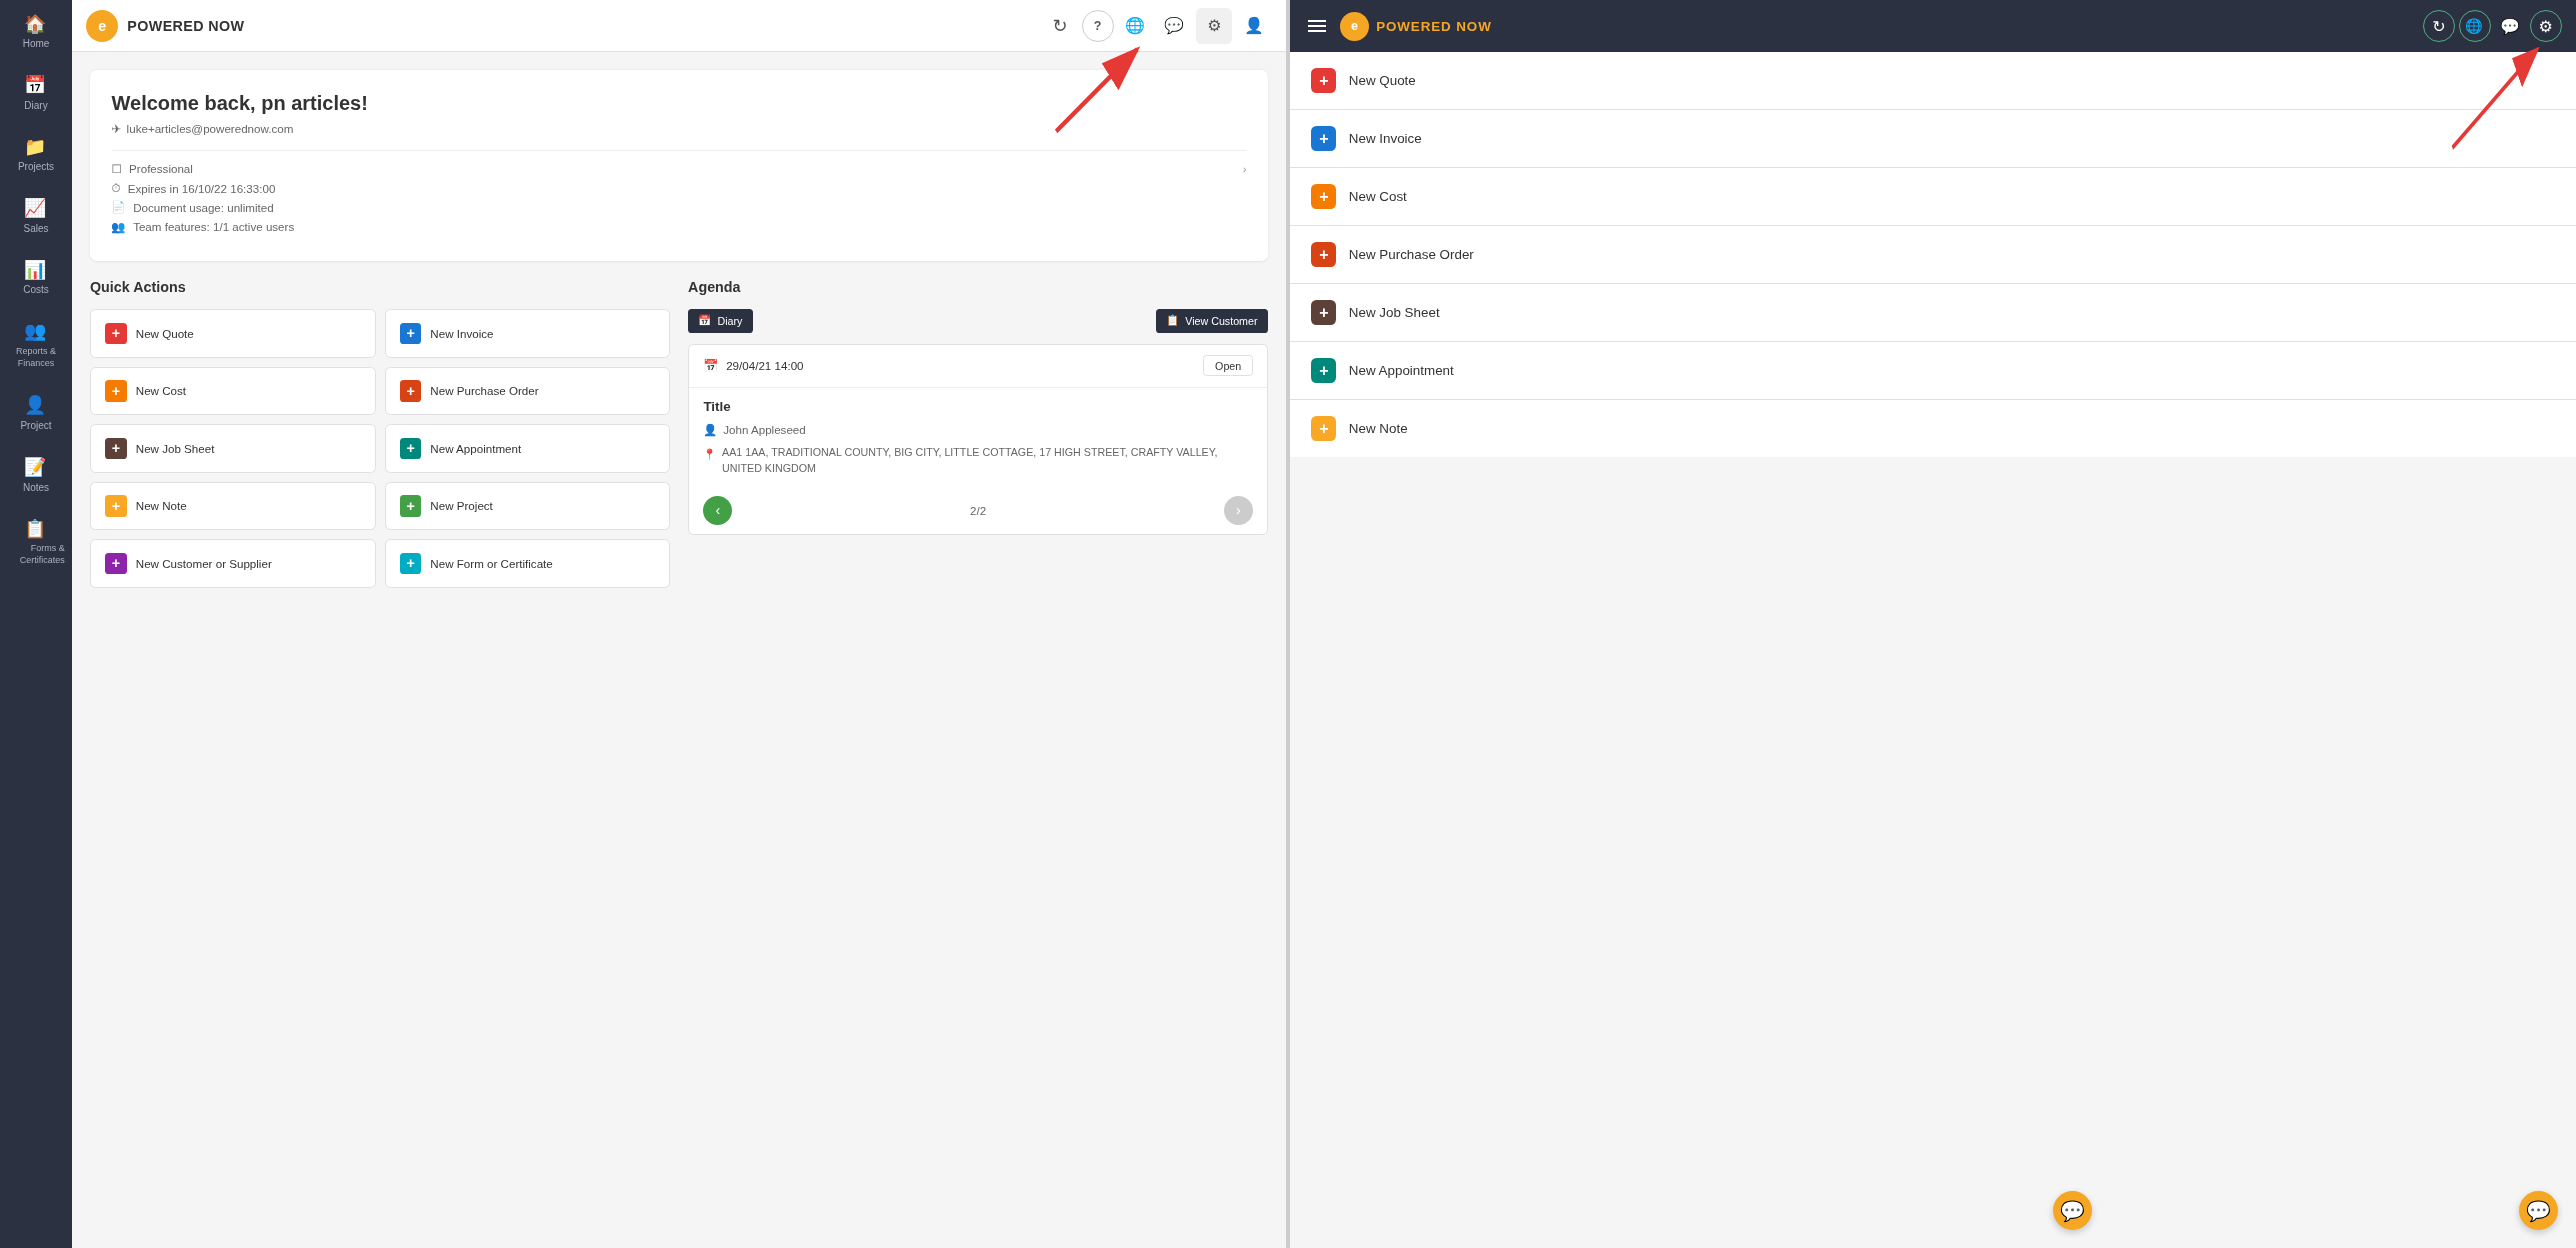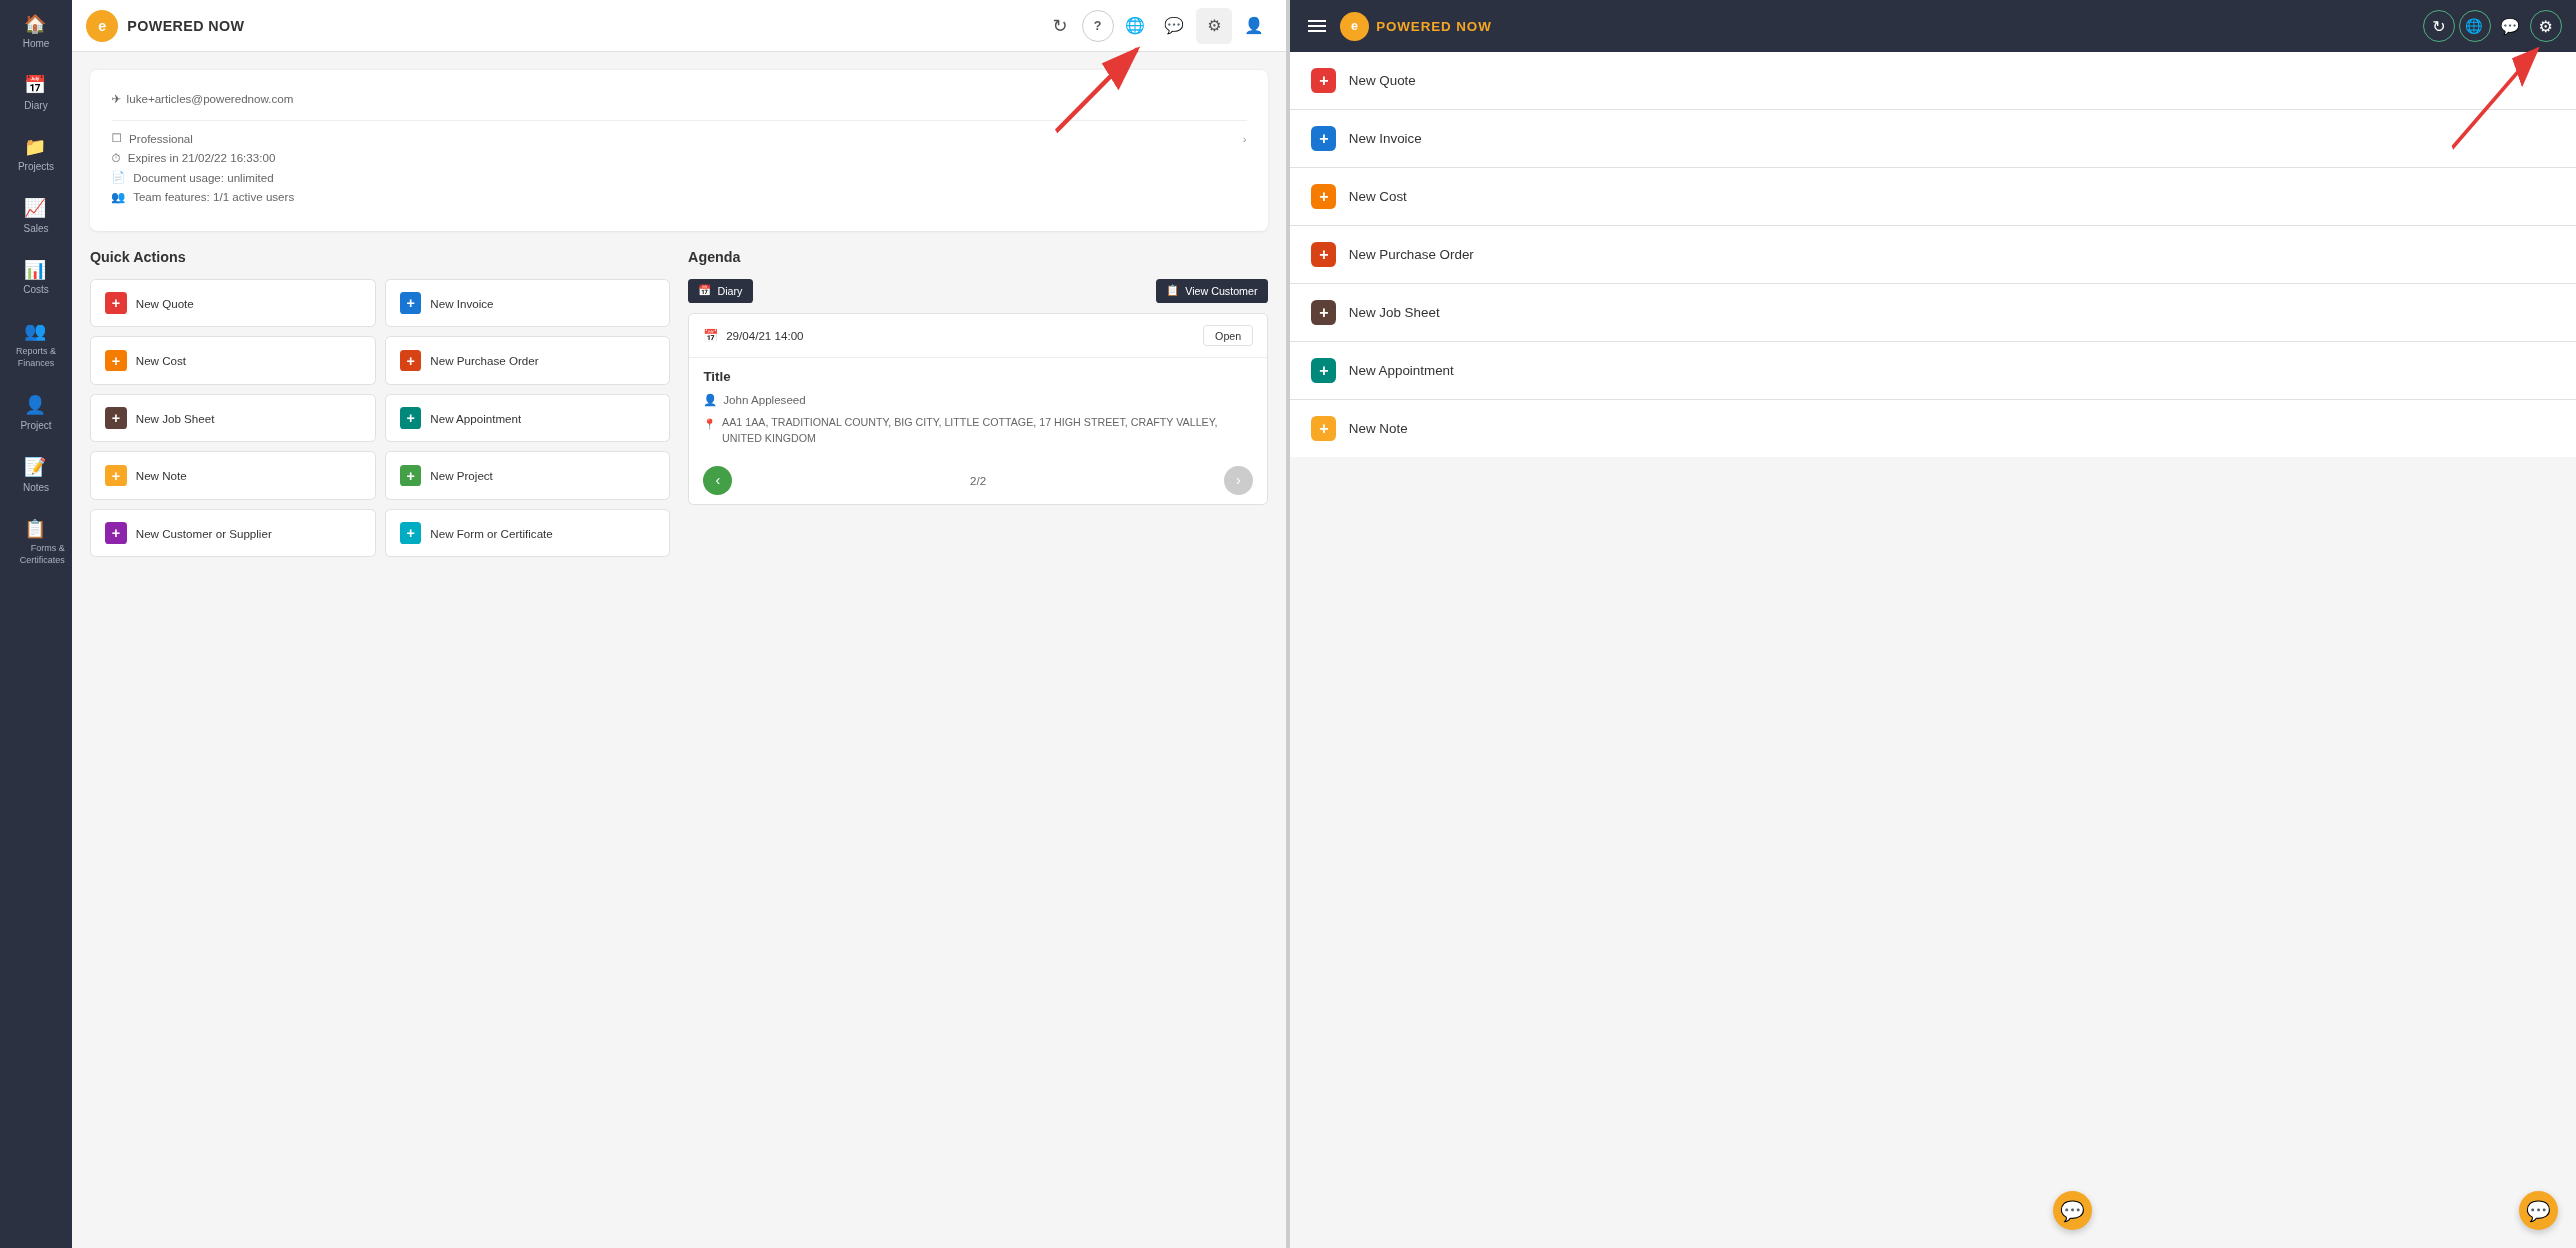"Welcome back, pn articles!" div.welcome-title { html: none -> <div>Welcome back, pn articles!</div> }
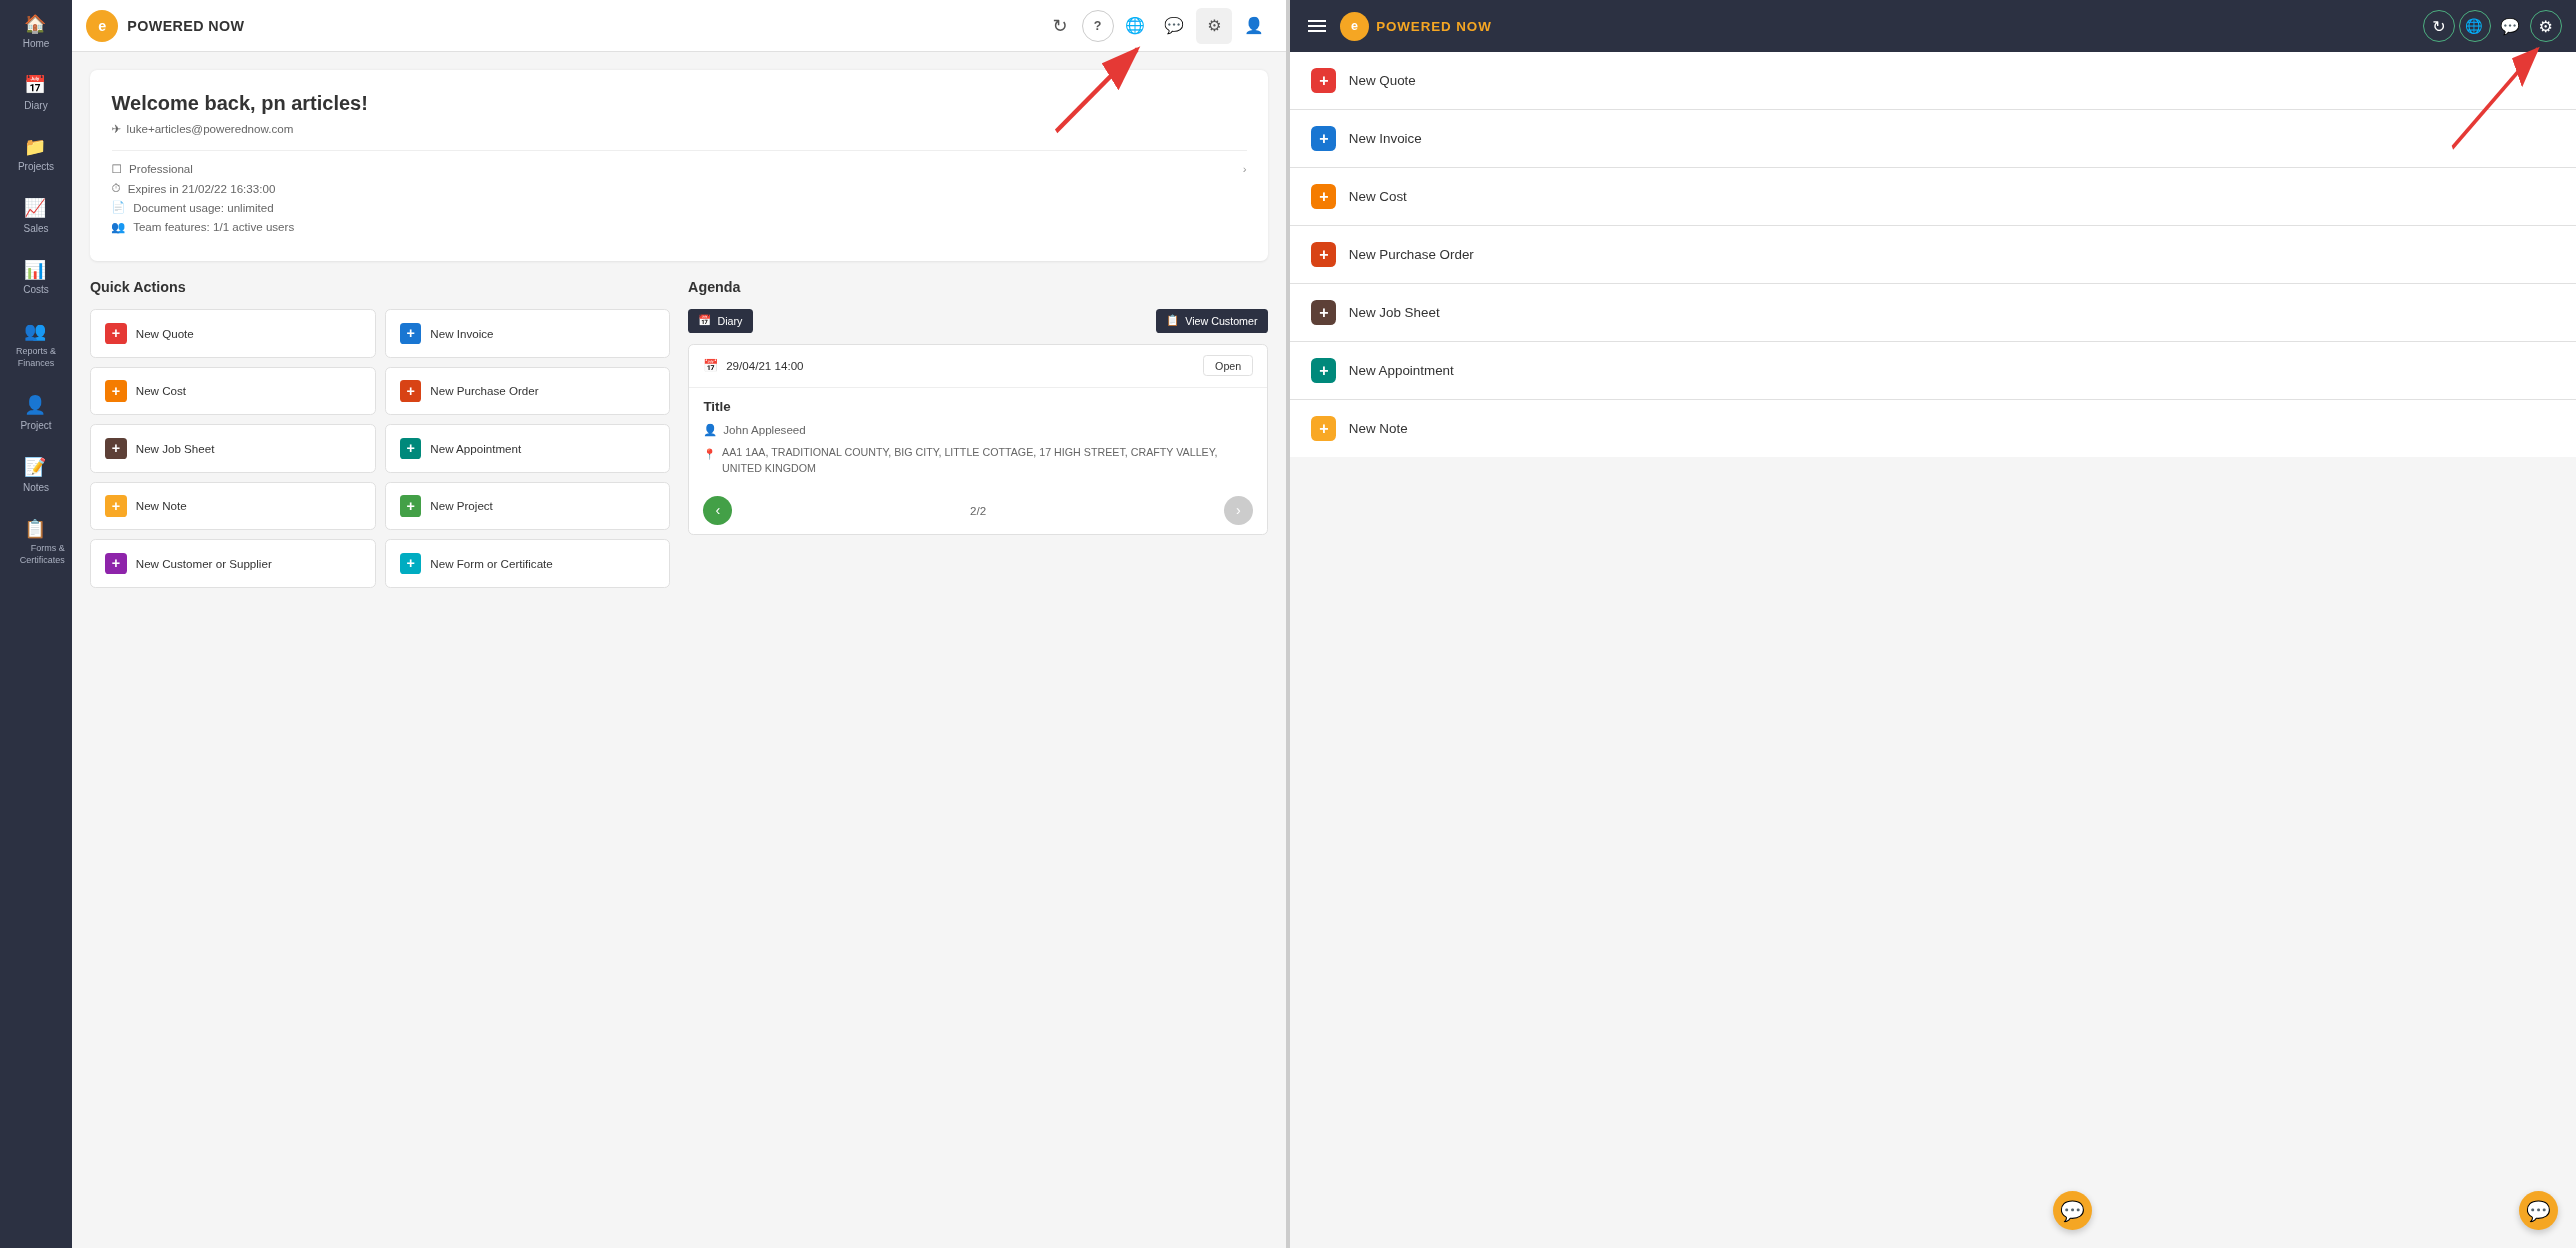"Expires in 21/02/22 16:33:00" span { text: 21/02/22 -> 16/10/22 }
